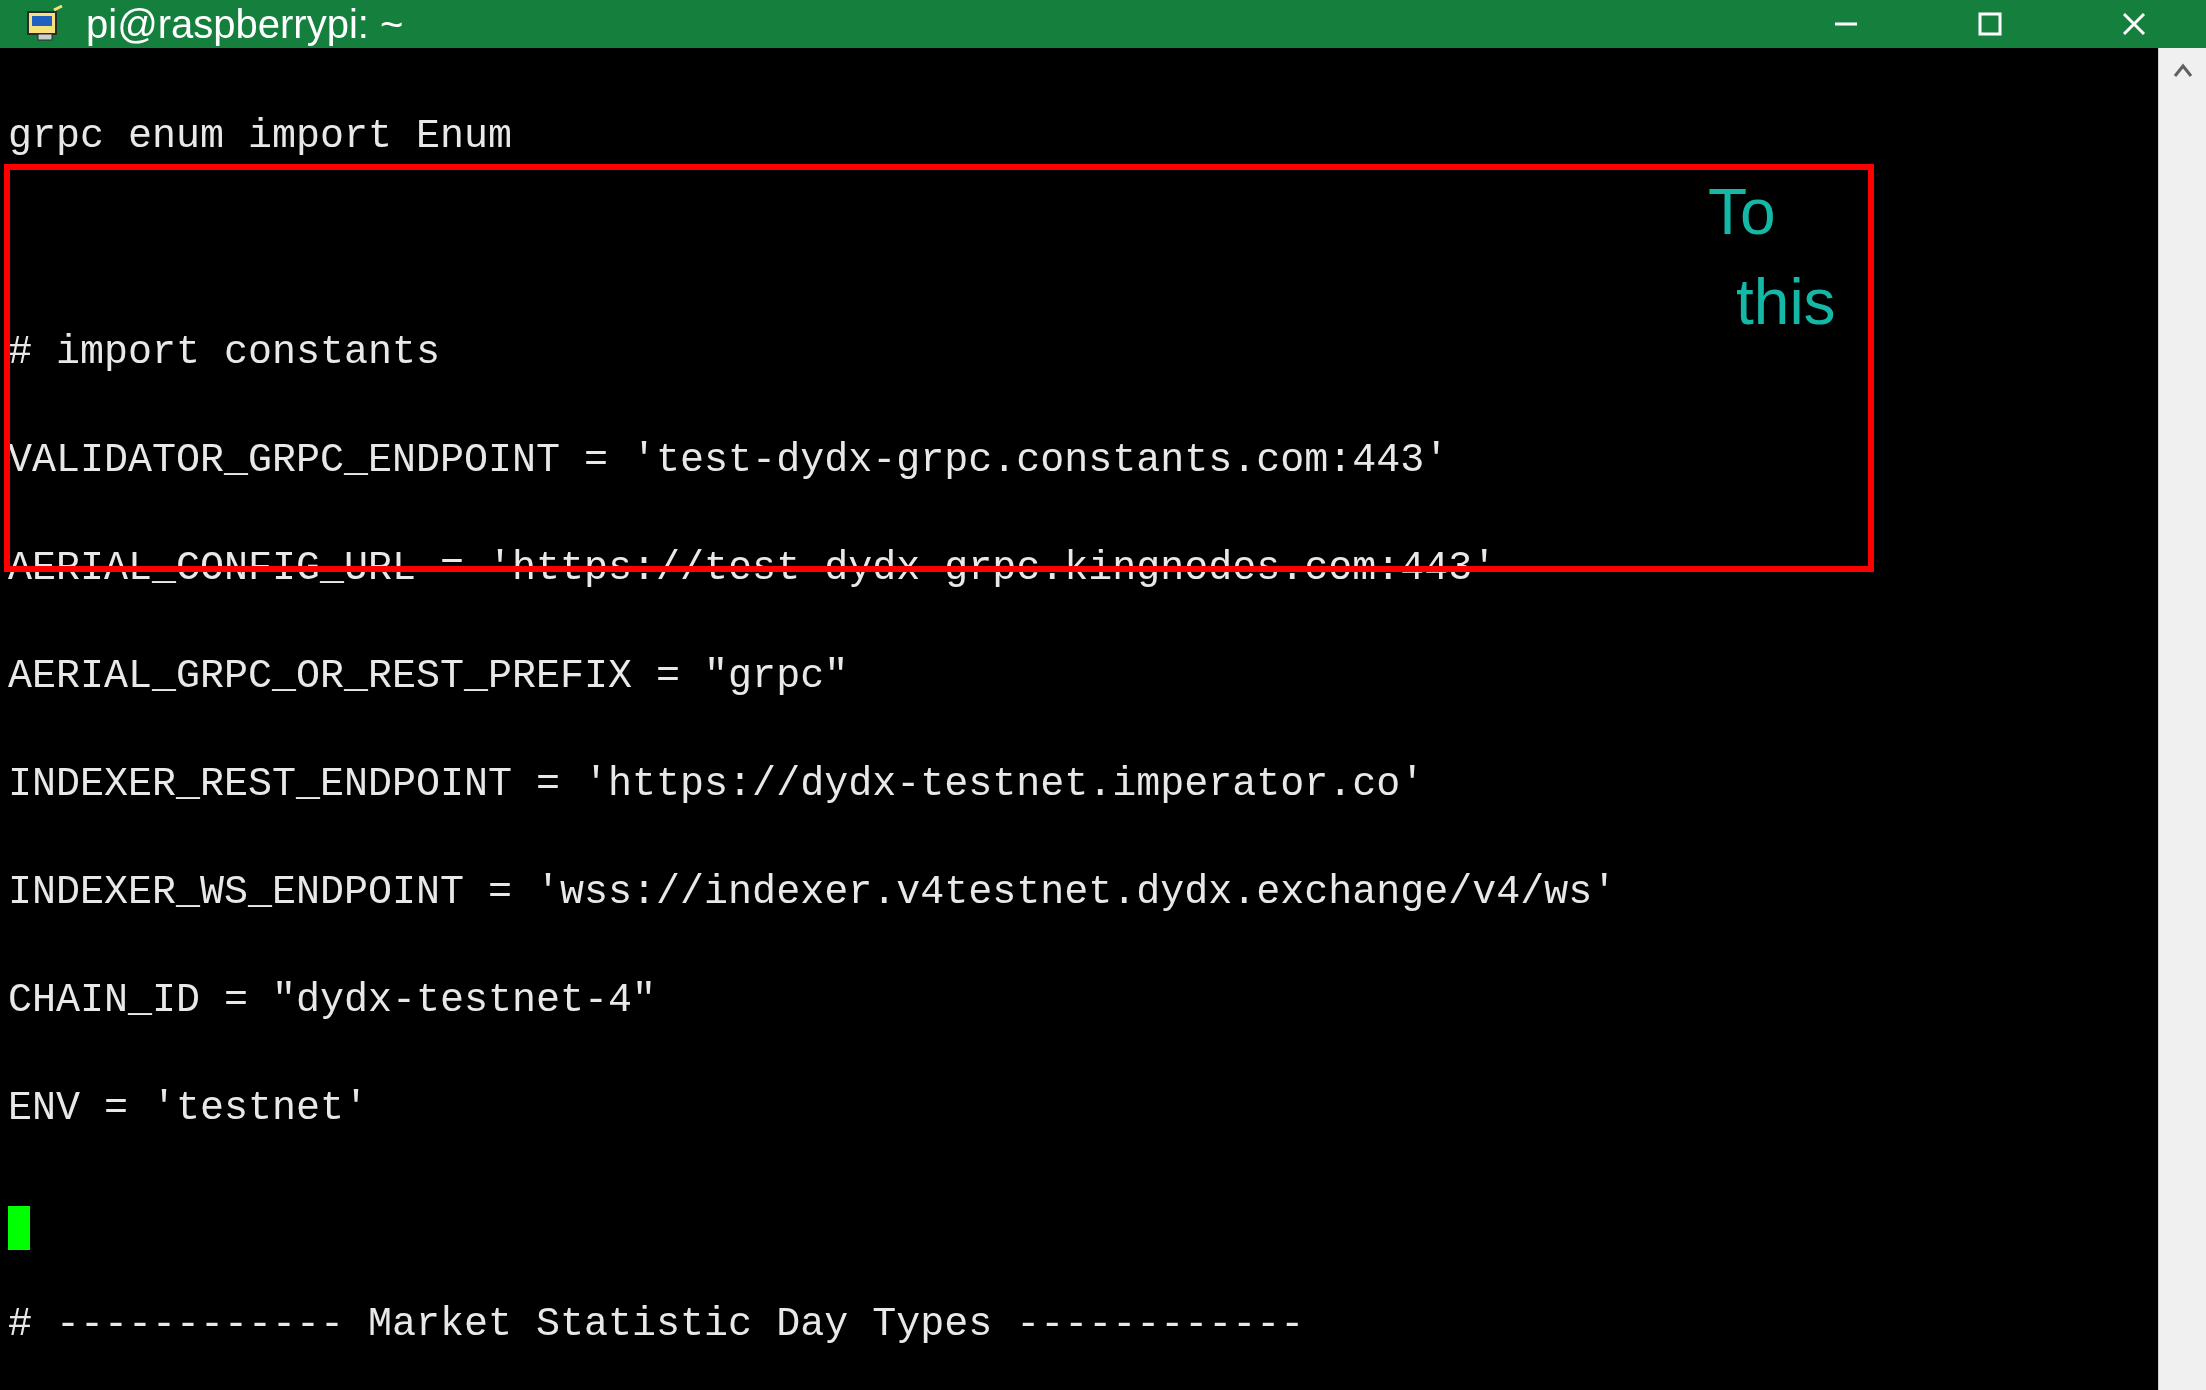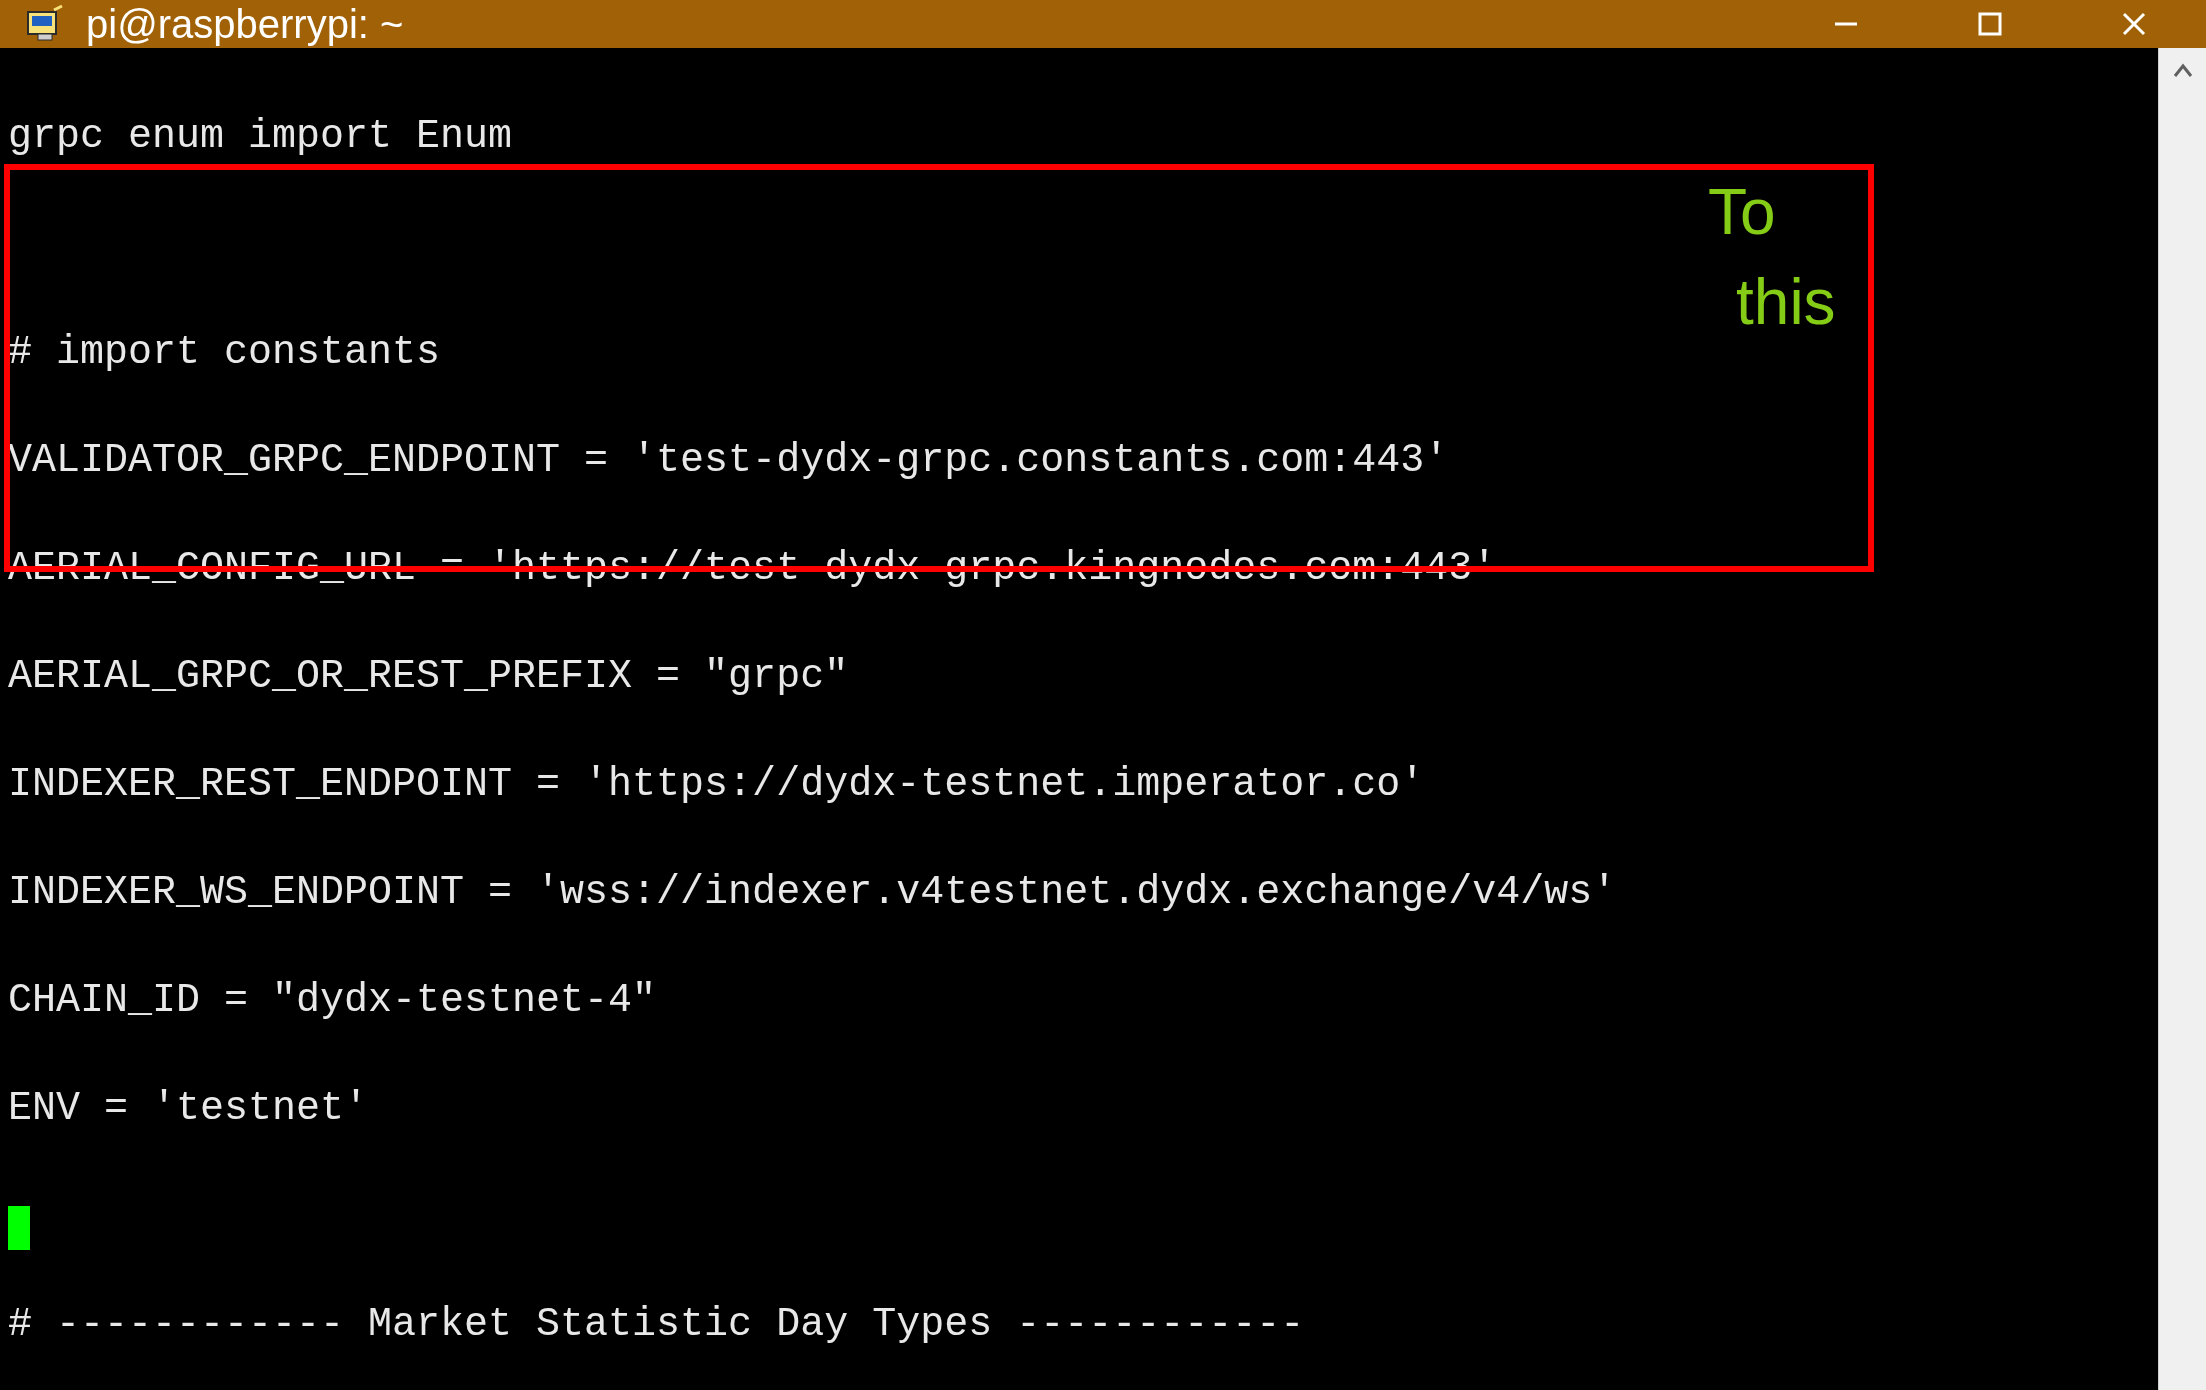"pi@raspberrypi: ~" .titlebar { background: #a16207 -> #15803d }
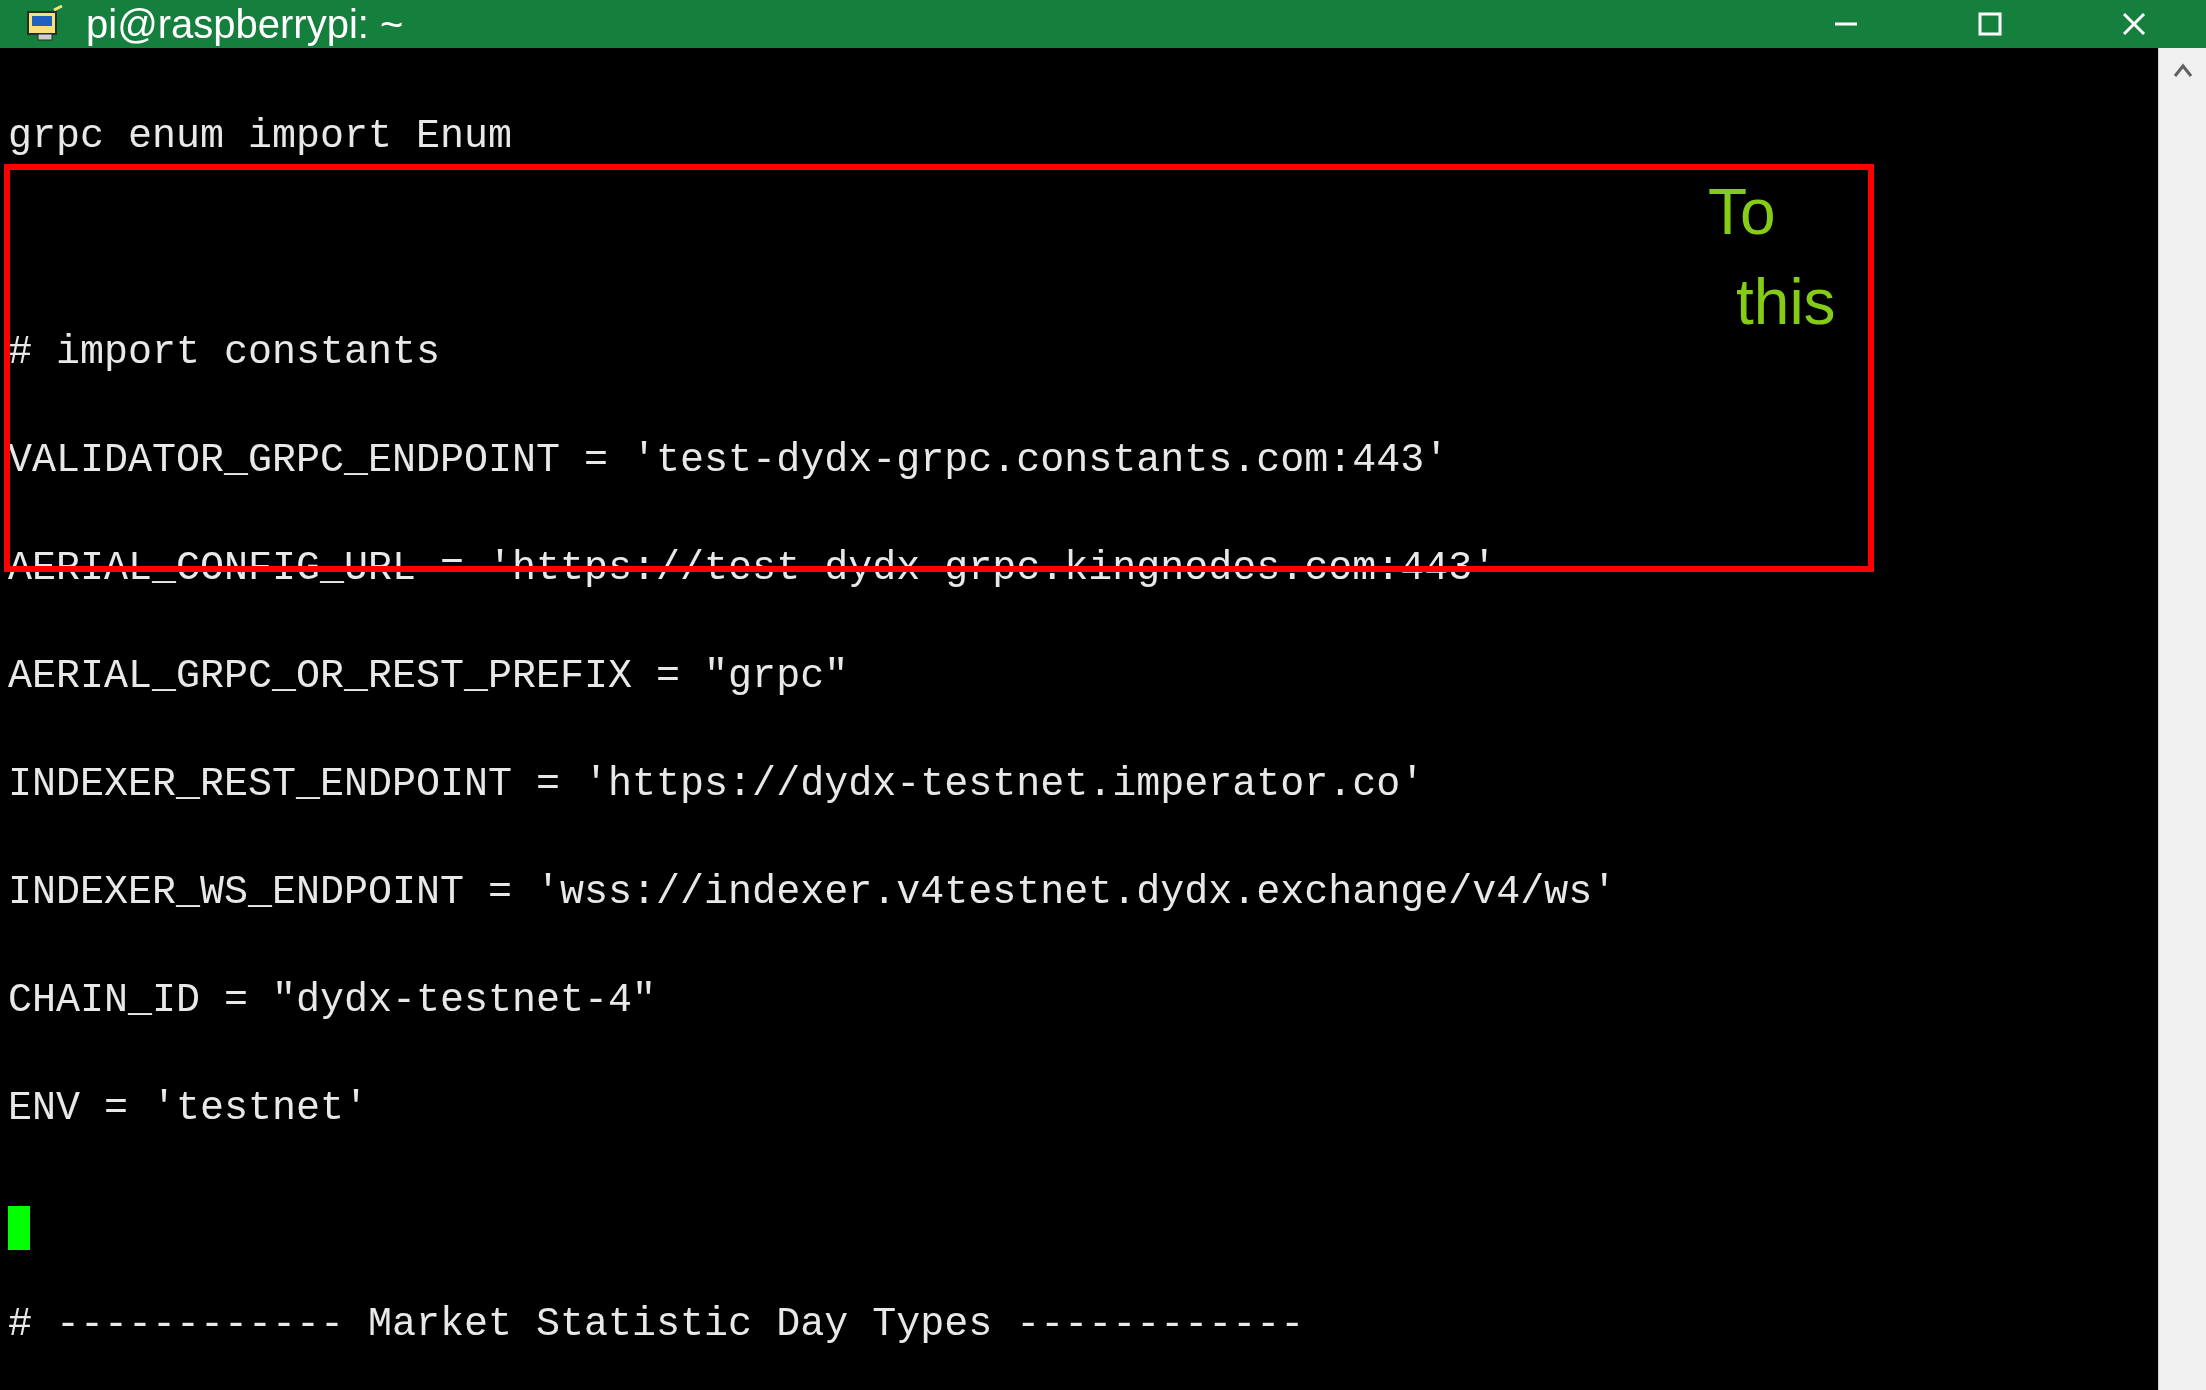"To" .annot-text { color: #84cc16 -> #14b8a6 }
